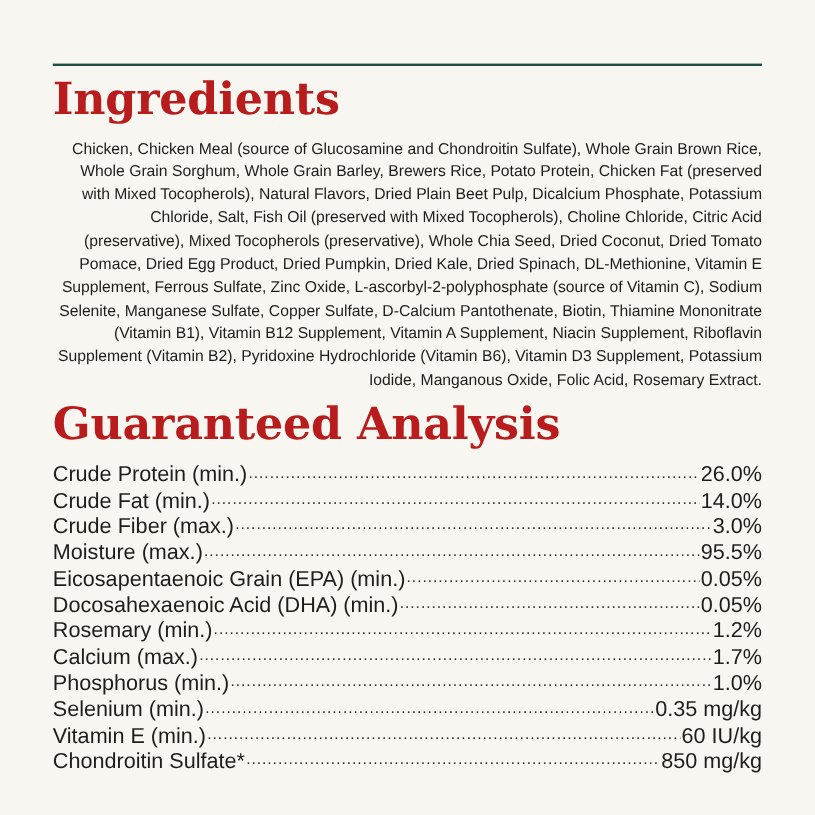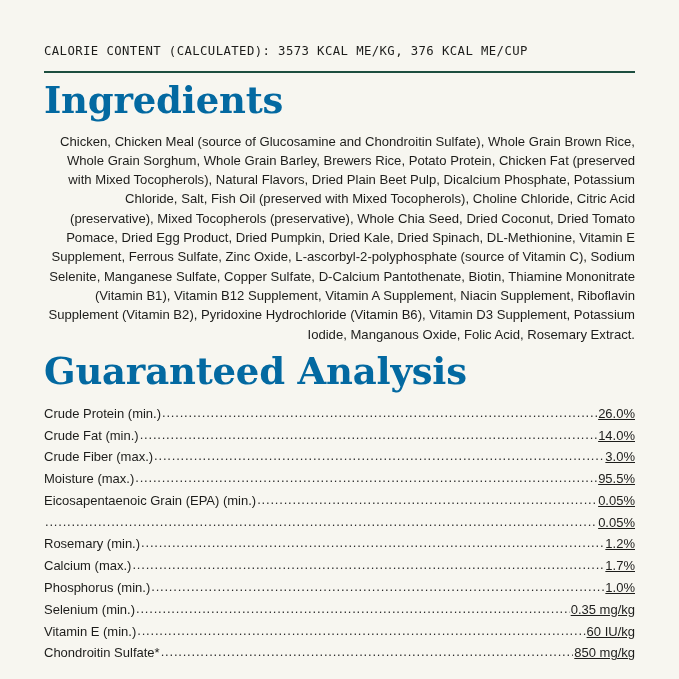"CALORIE CONTENT (CALCULATED): 3573 KCAL" div.calorie-line { html: <div>CALORIE CONTENT (CALCULATED): 3573 KCAL ME/KG, 376 KCAL ME/CUP</div> -> none }
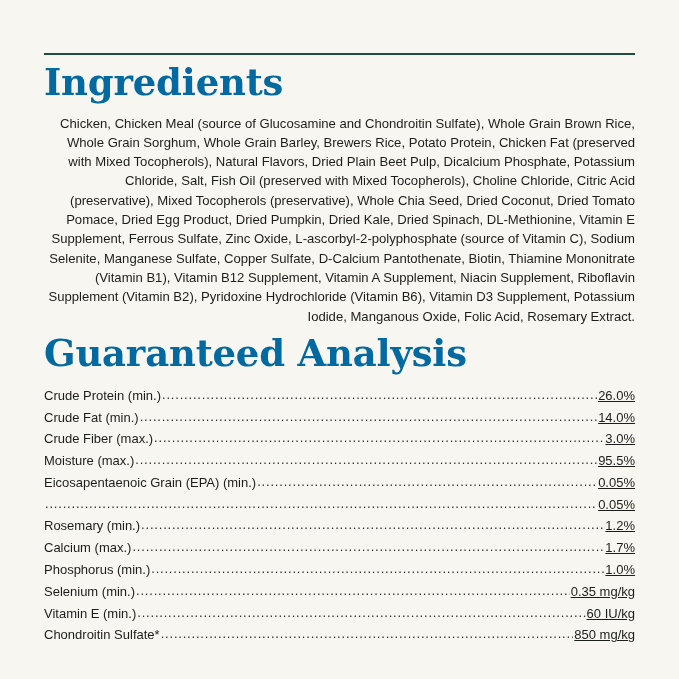"Ingredients" .section-title { color: #0369a1 -> #b91c1c }
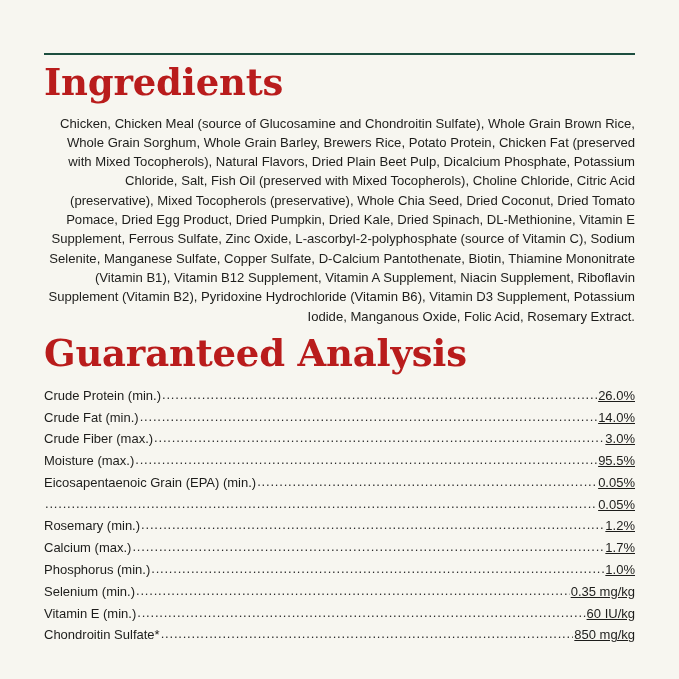"Crude Protein (min.)" .ga-row { align-items: center -> flex-start; font-size: 13px -> 18px }
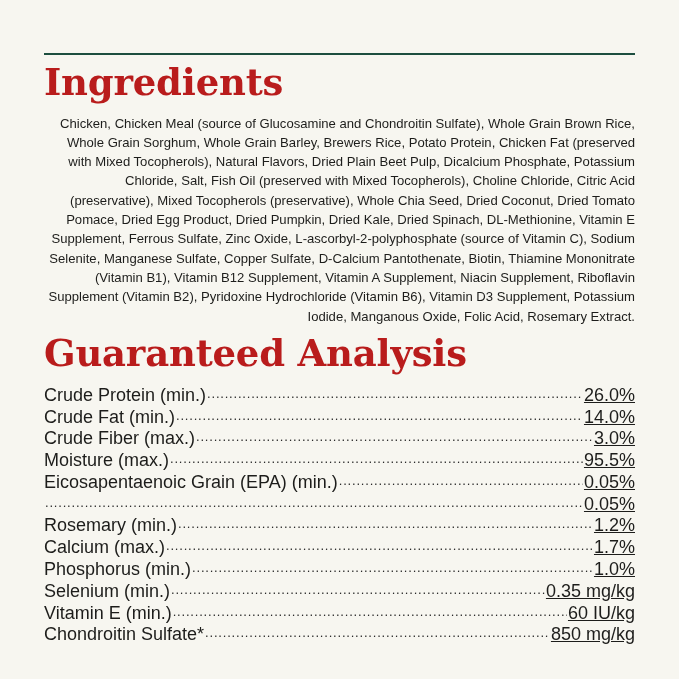"26.0%" .ga-value { text-decoration: underline -> none }
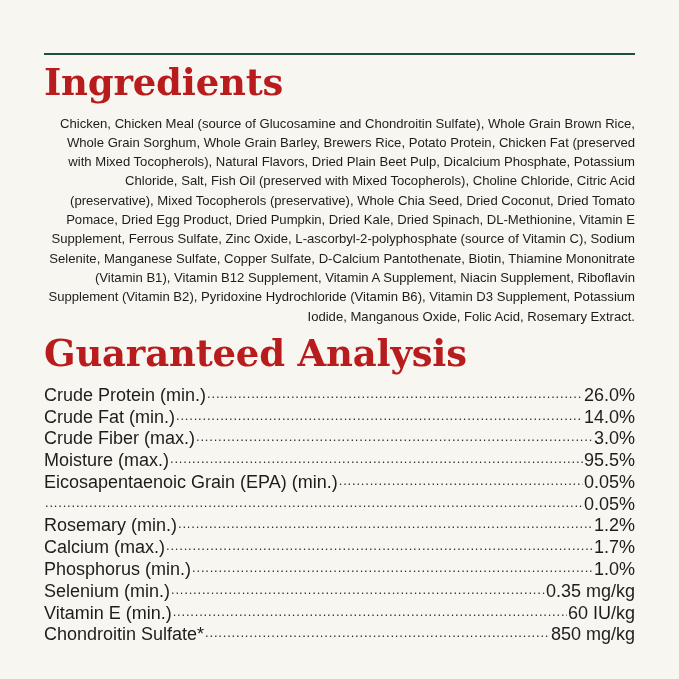"Docosahexaenoic Acid (DHA) (min.)" span.ga-label { html: none -> <span>Docosahexaenoic Acid (DHA) (min.)</span> }
